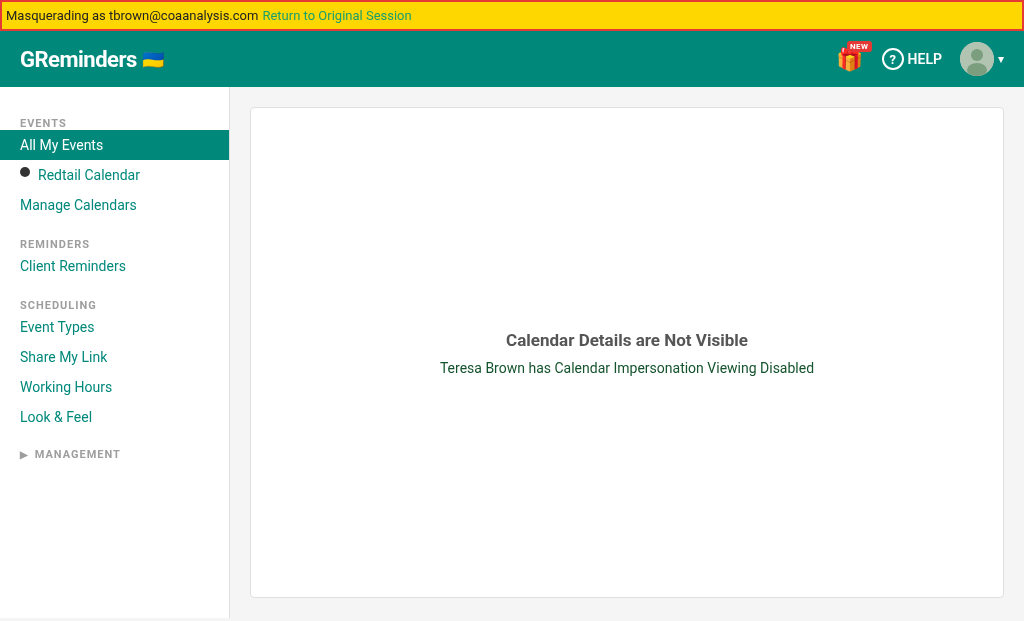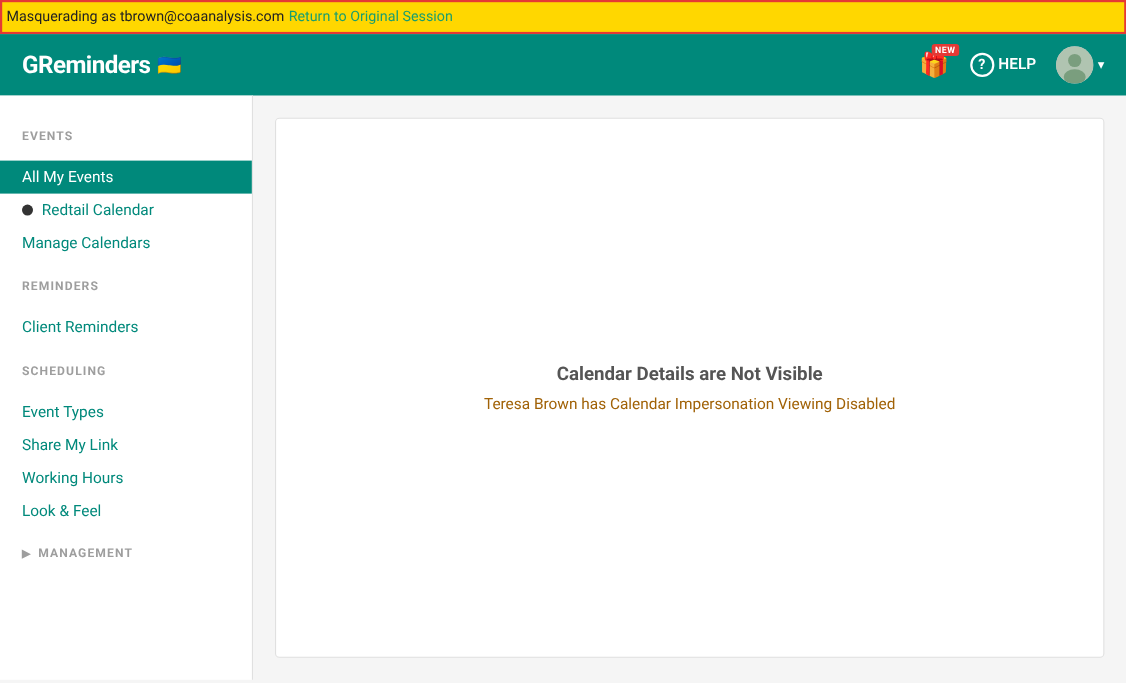"EVENTS" .sidebar-section-label { padding: 10px 20px 16px 20px -> 10px 20px 0 20px }
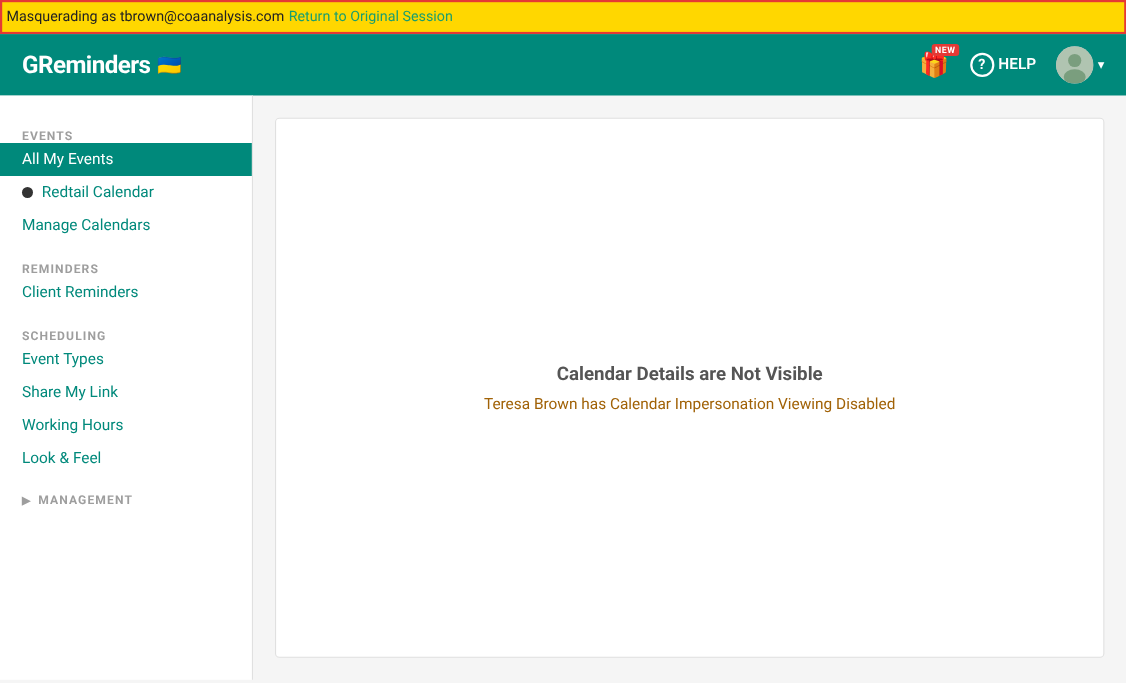"All My Events" .sidebar-item { align-items: center -> none }
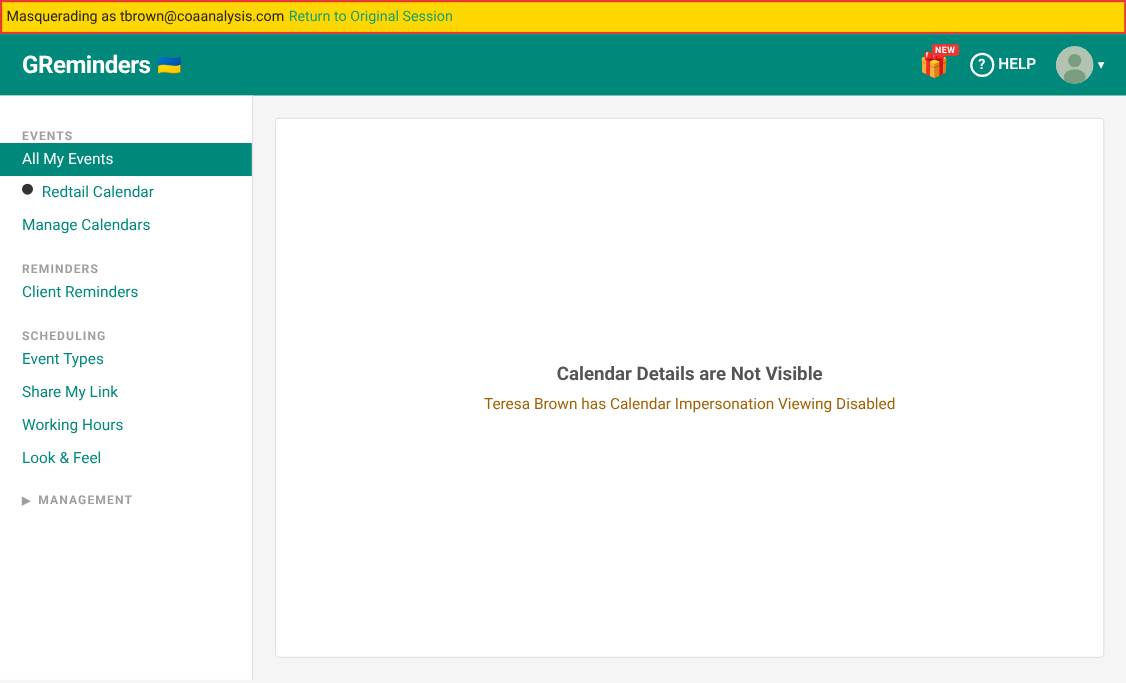"Teresa Brown has Calendar Impersonation" .card-subtitle { color: #a16207 -> #14532d }
